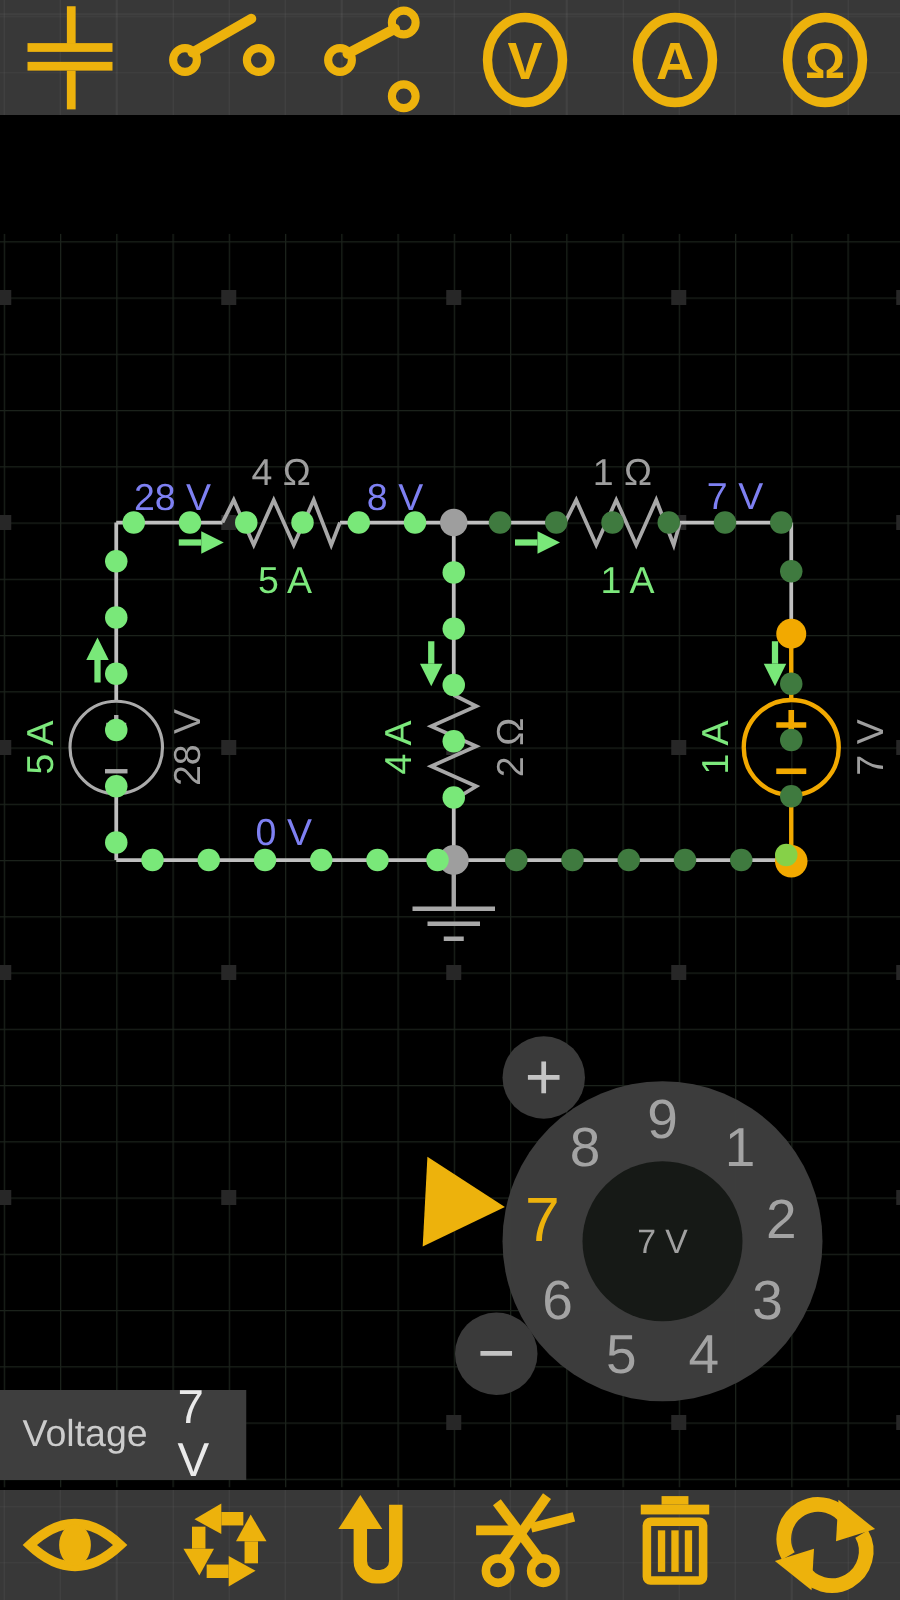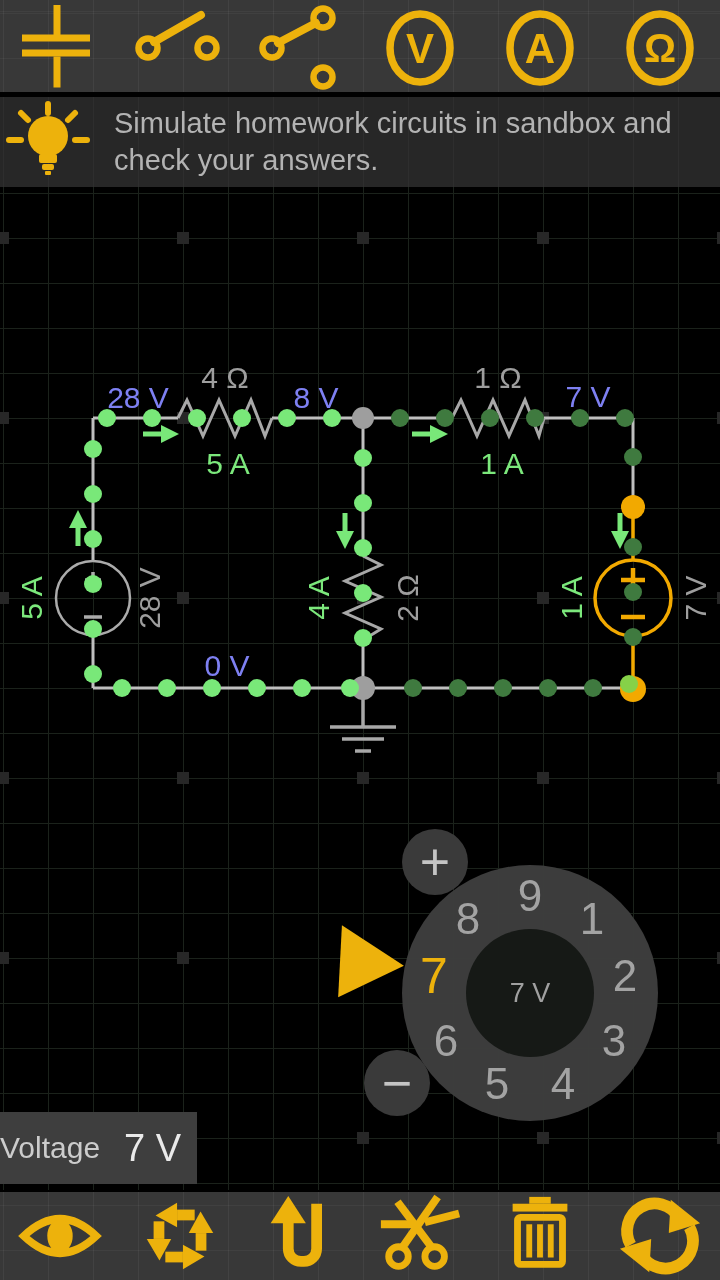"Simulate homework circuits in sandbox" div { html: <div> <svg> <circle></circle> <rect></rect> <rect></rect> <rect></rect> <g> <line></line> <line></line> <line></line> <line></line> <line></line> </g> </svg> <div>Simulate homework circuits in sandbox and check your answers.</div> </div> -> none }
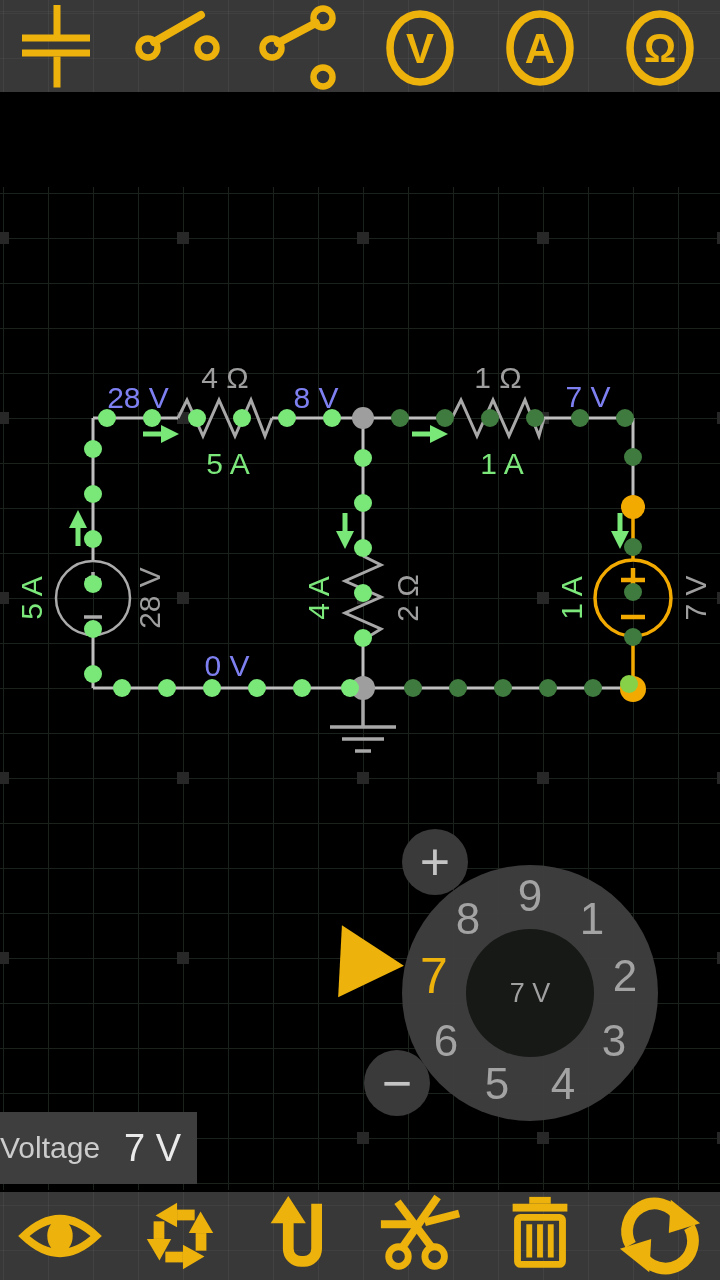"Voltage" #status-label { margin-left: none -> 18px }
